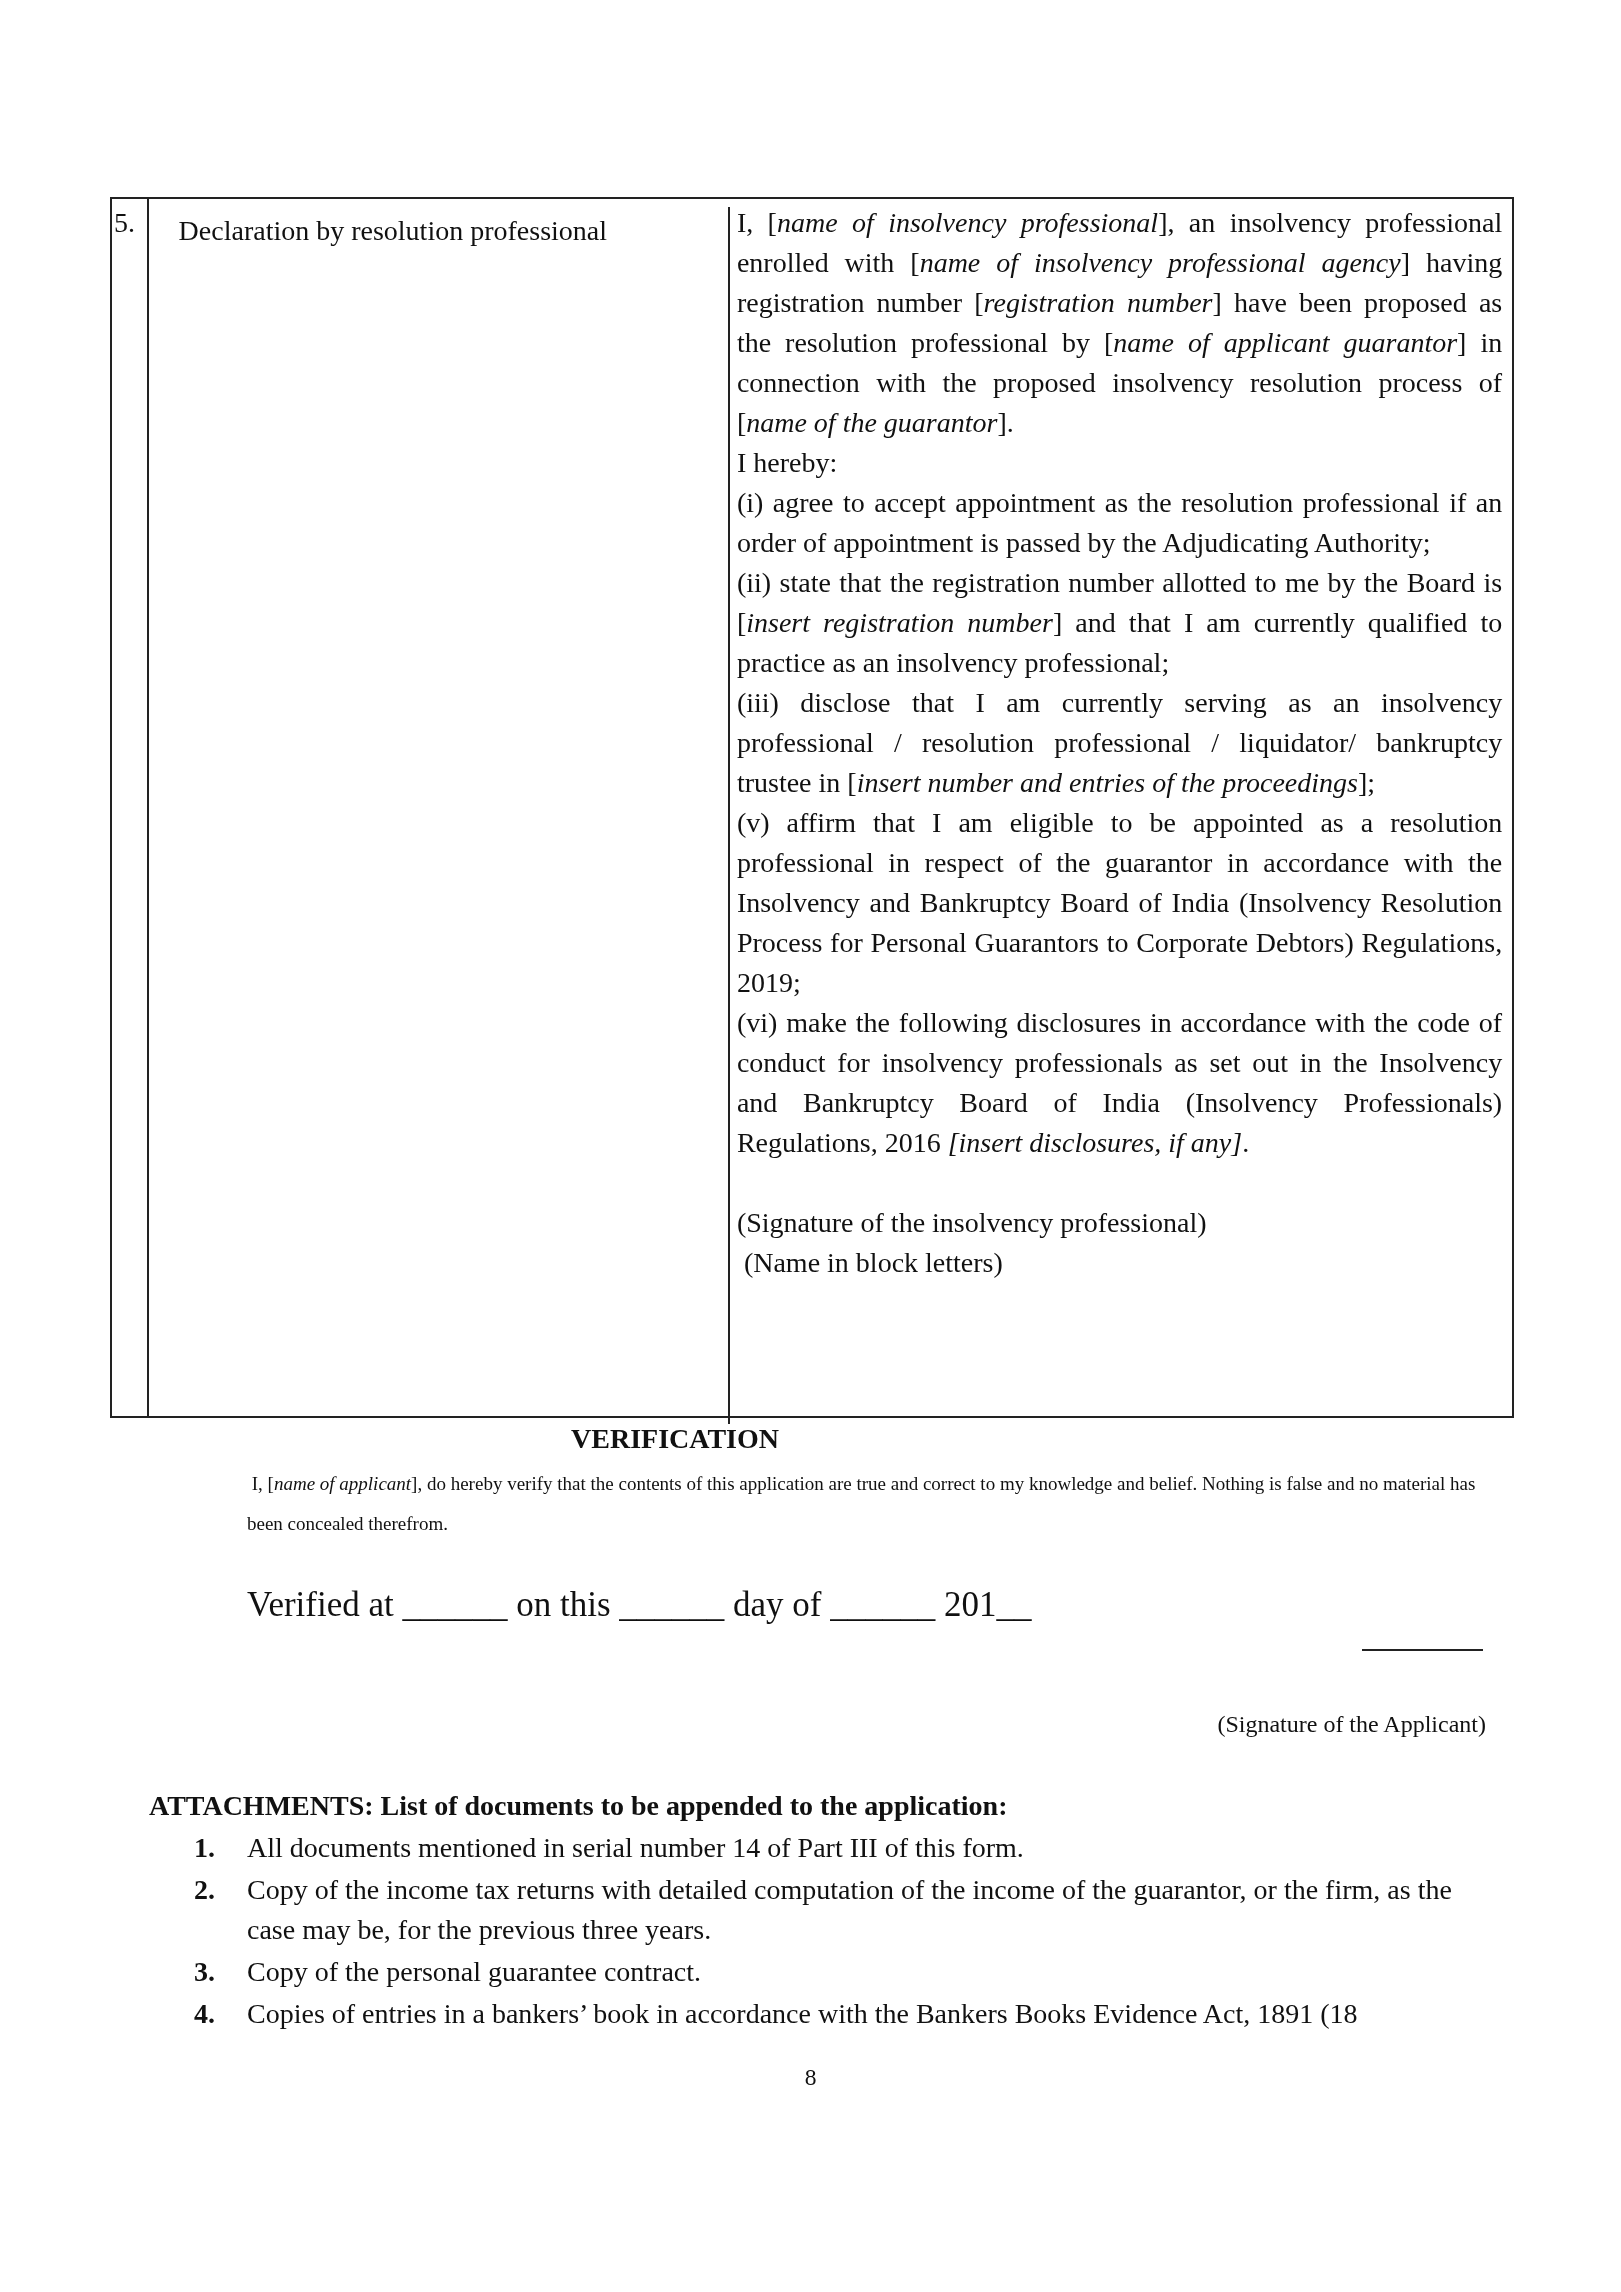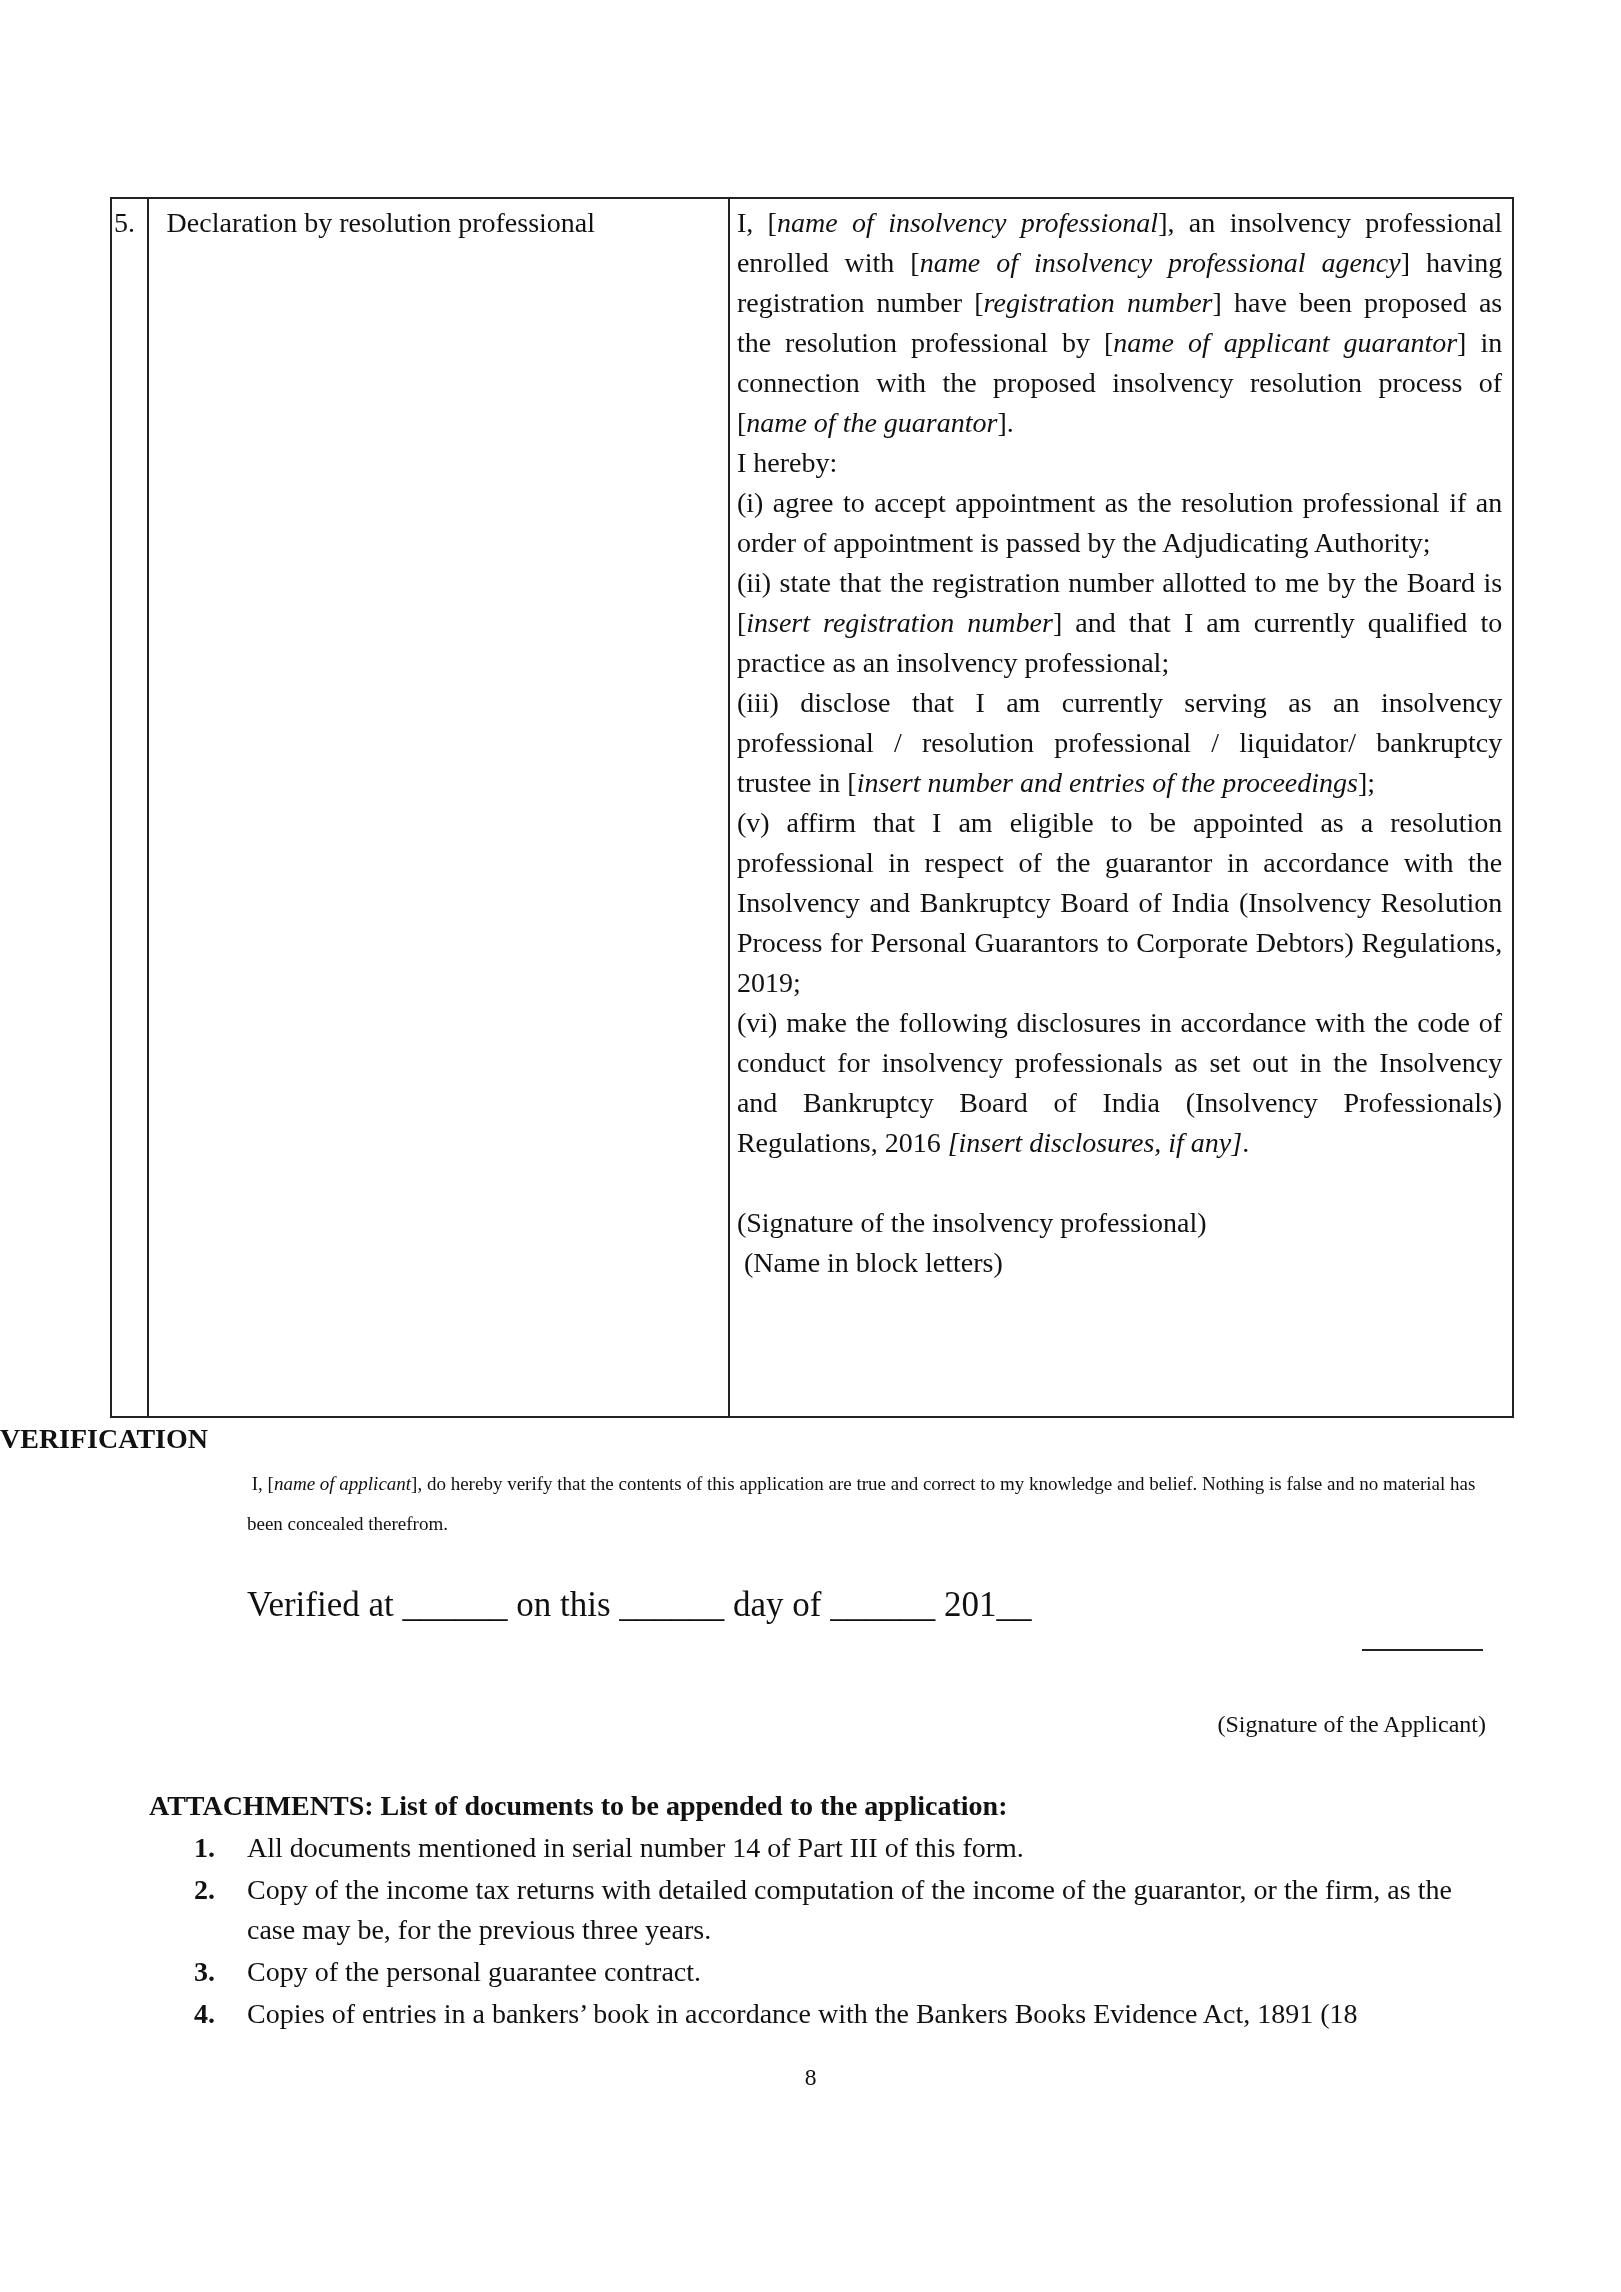"Declaration by resolution professional" .col-label { padding-left: none -> 12px; top: 0 -> 8px }
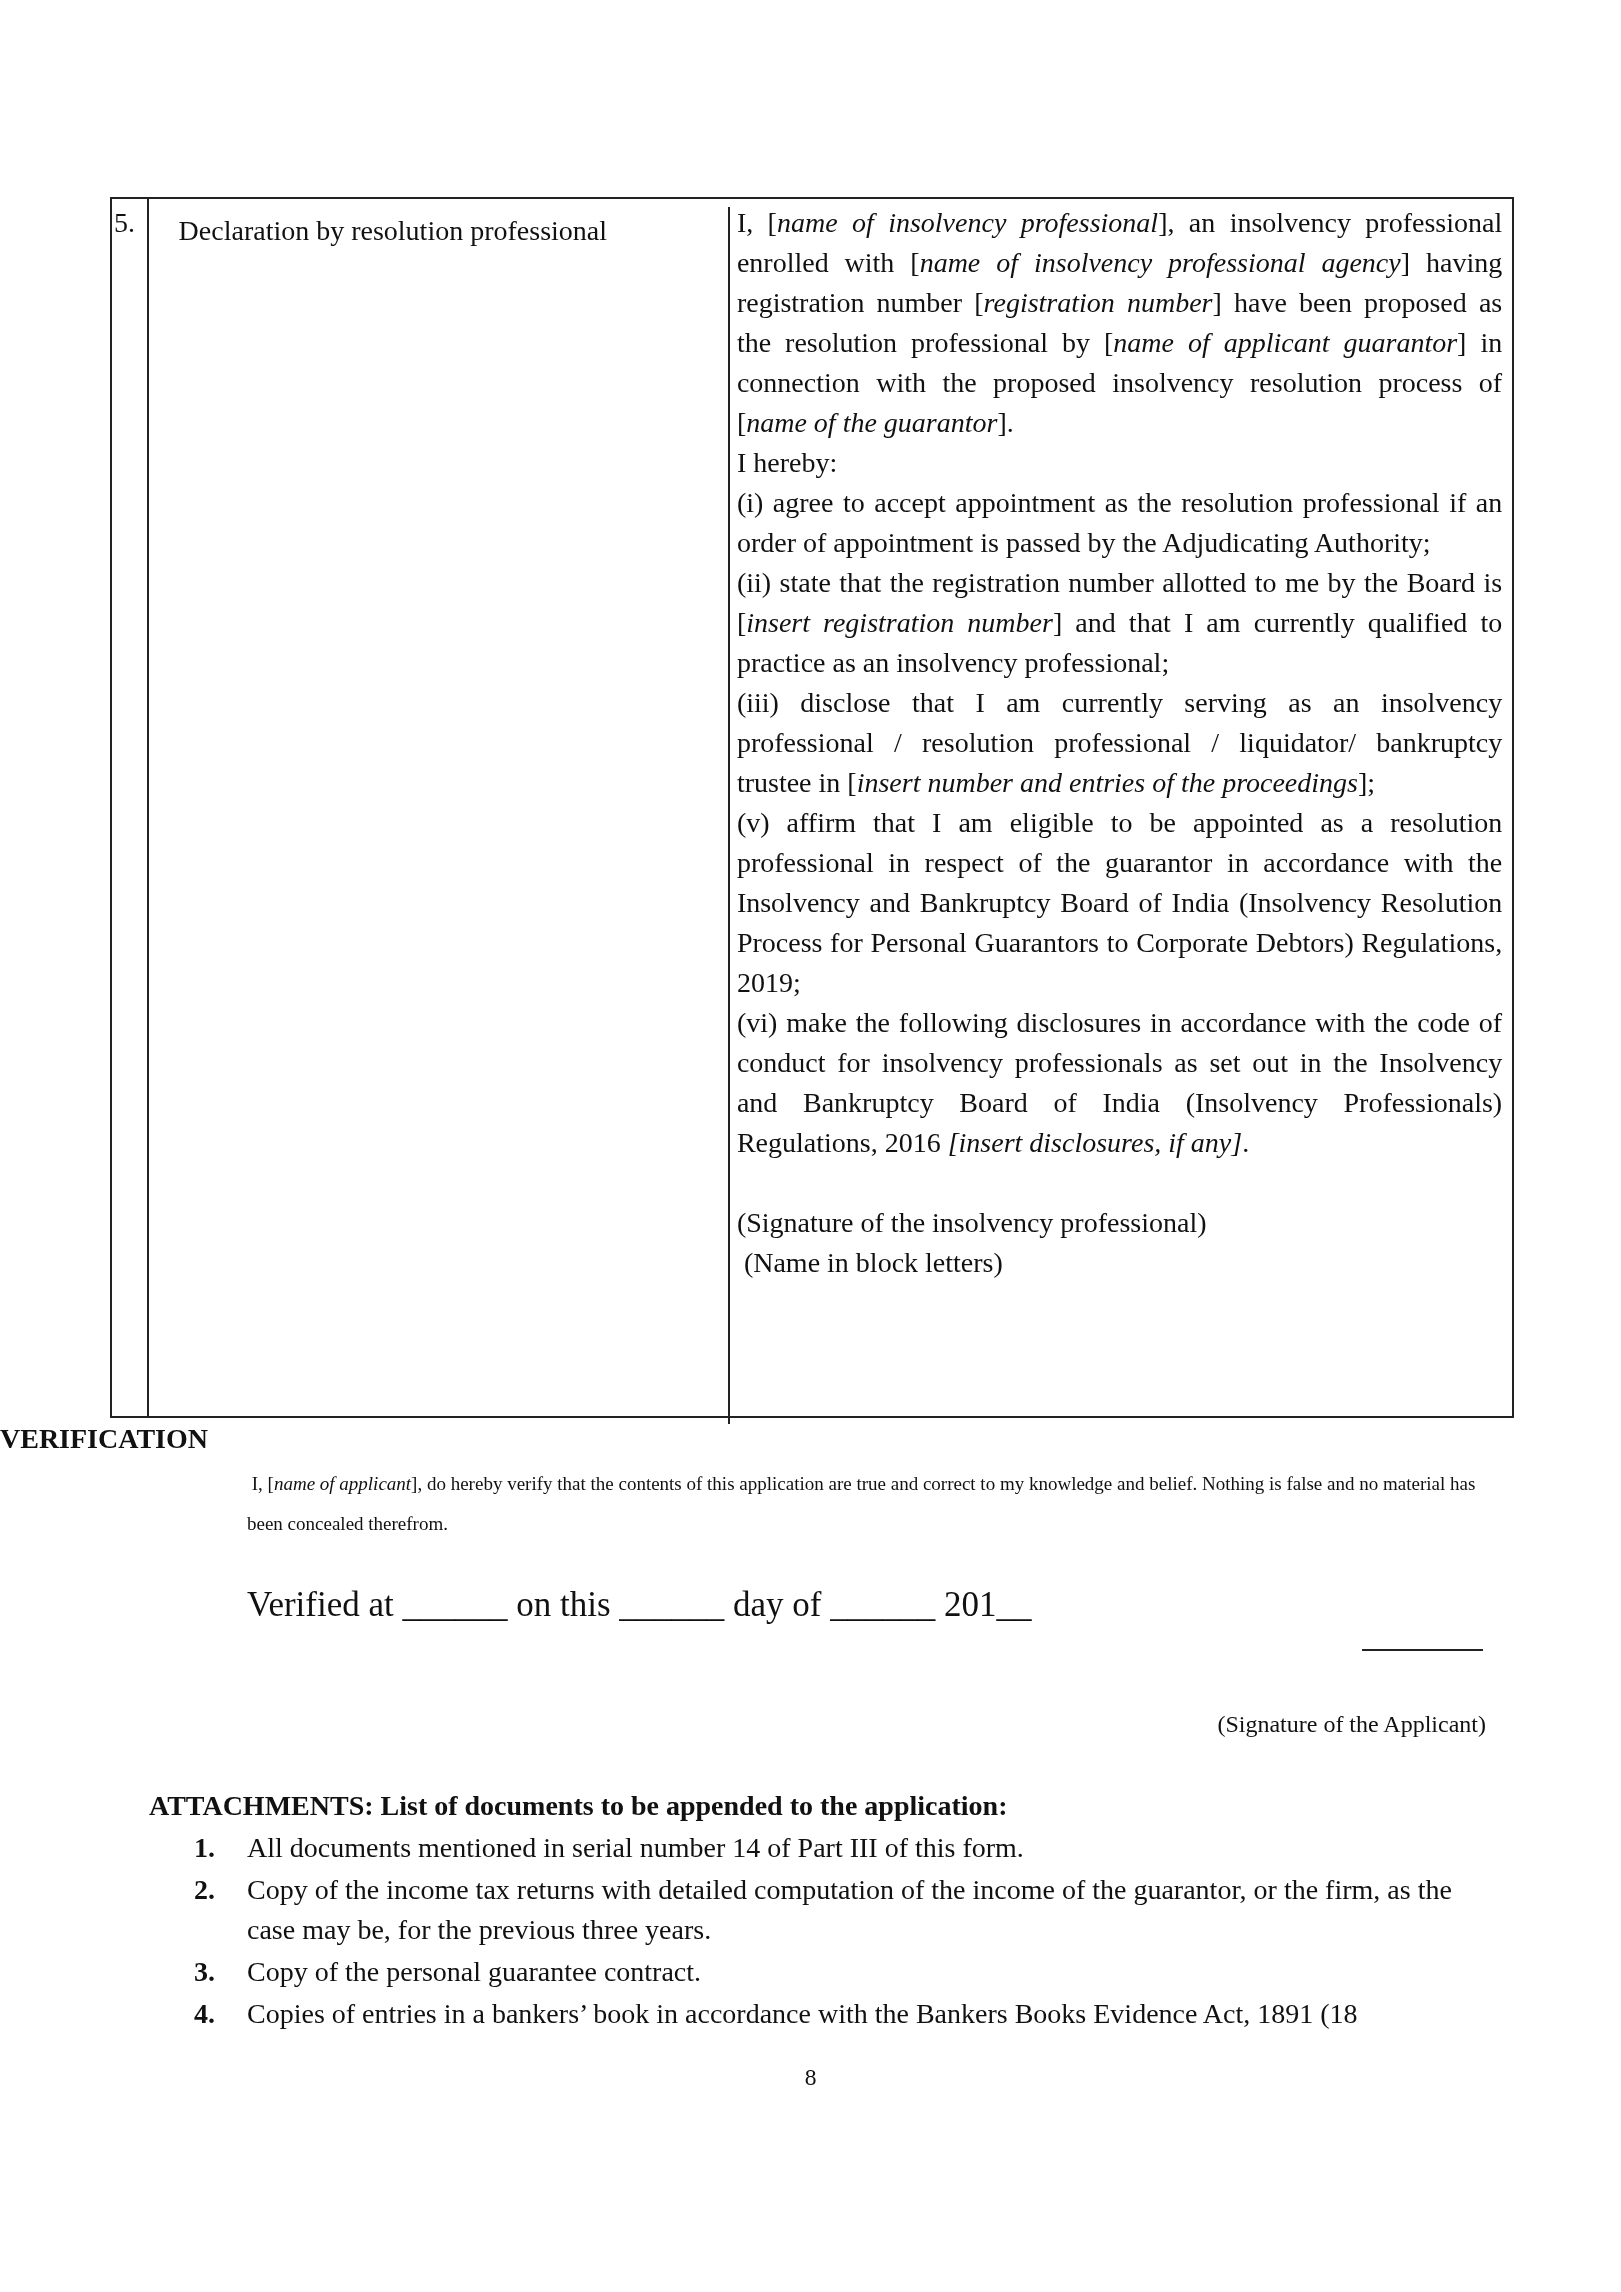"VERIFICATION" .verif-title { text-align: none -> center }
